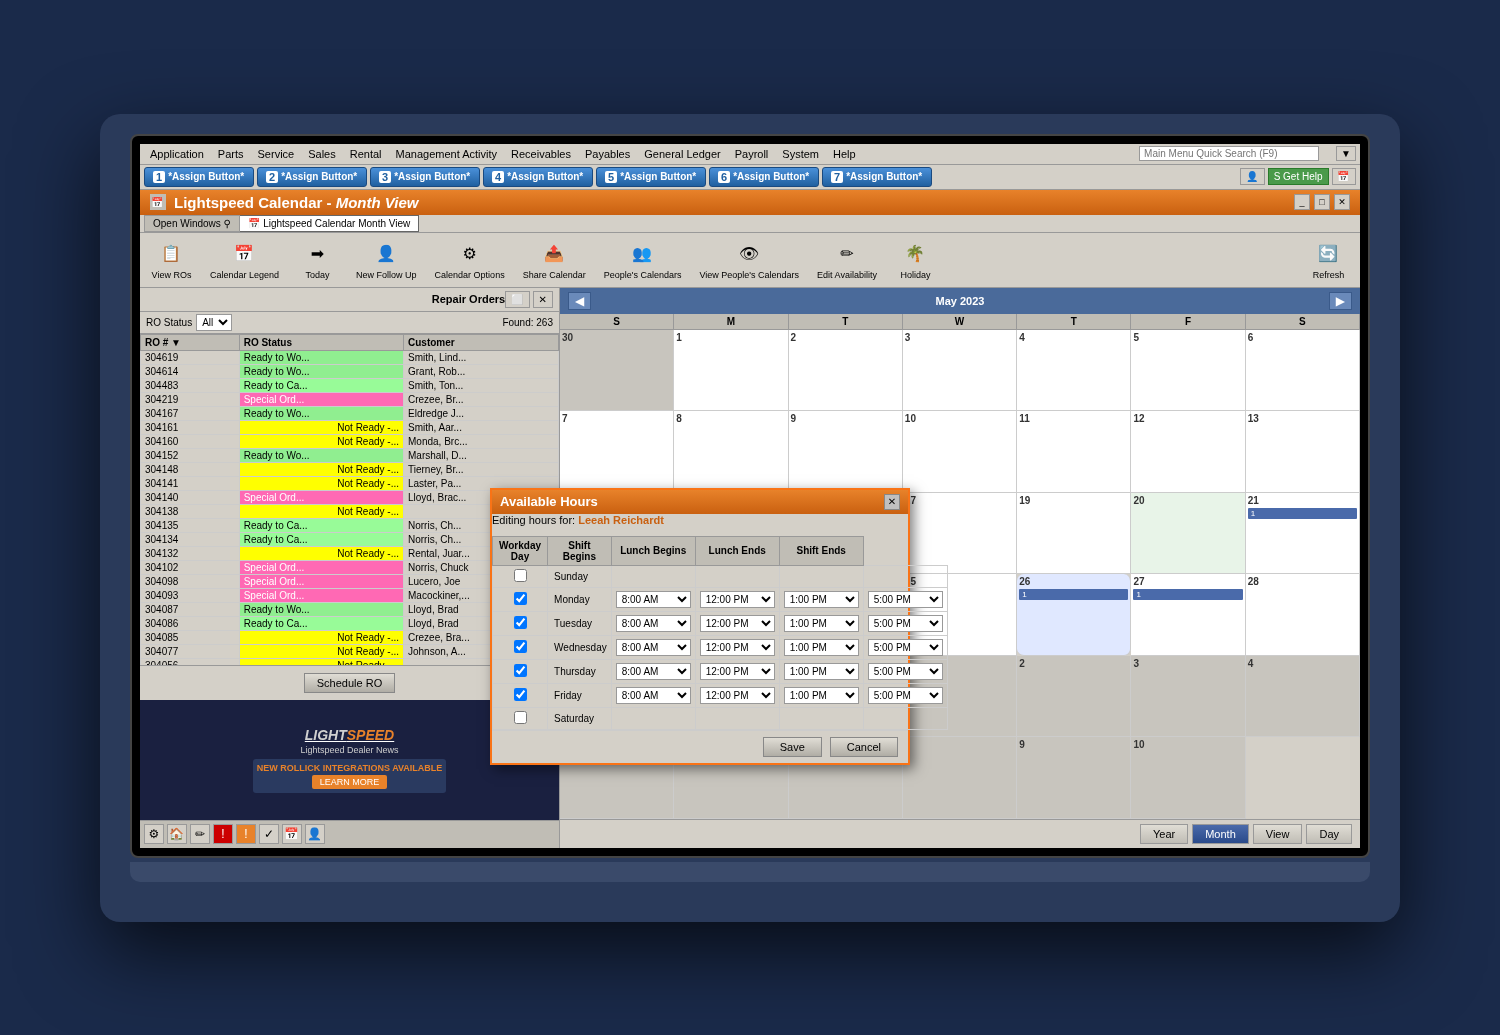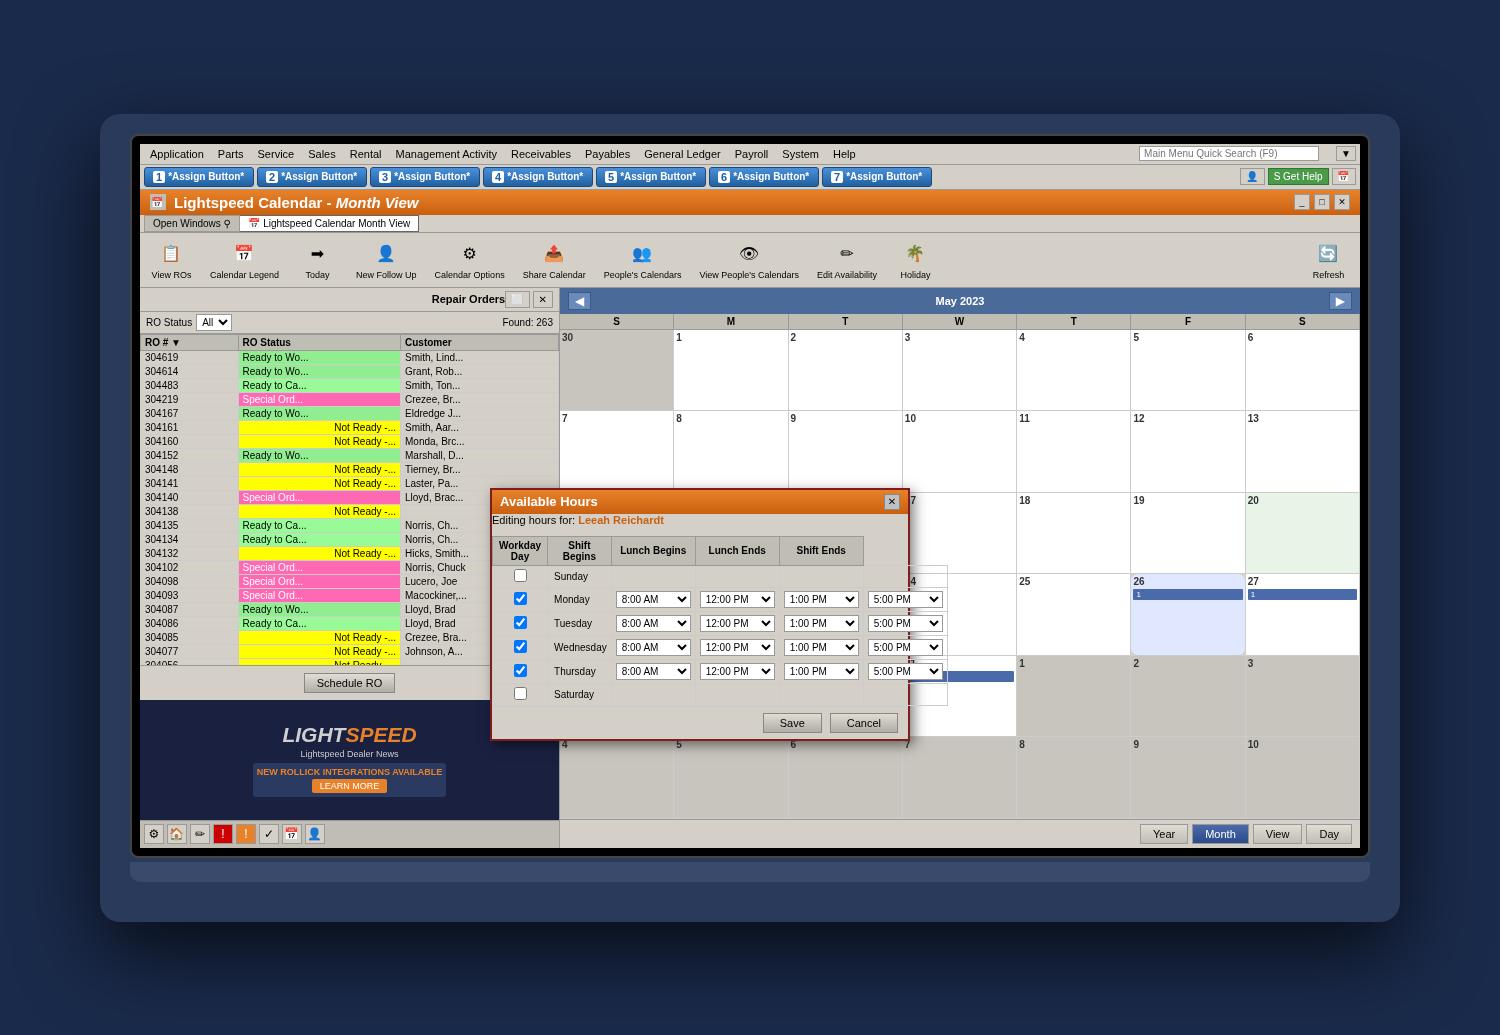"Available Hours" .dialog { border: 2px solid #7f1d1d -> 2px solid #f97316 }
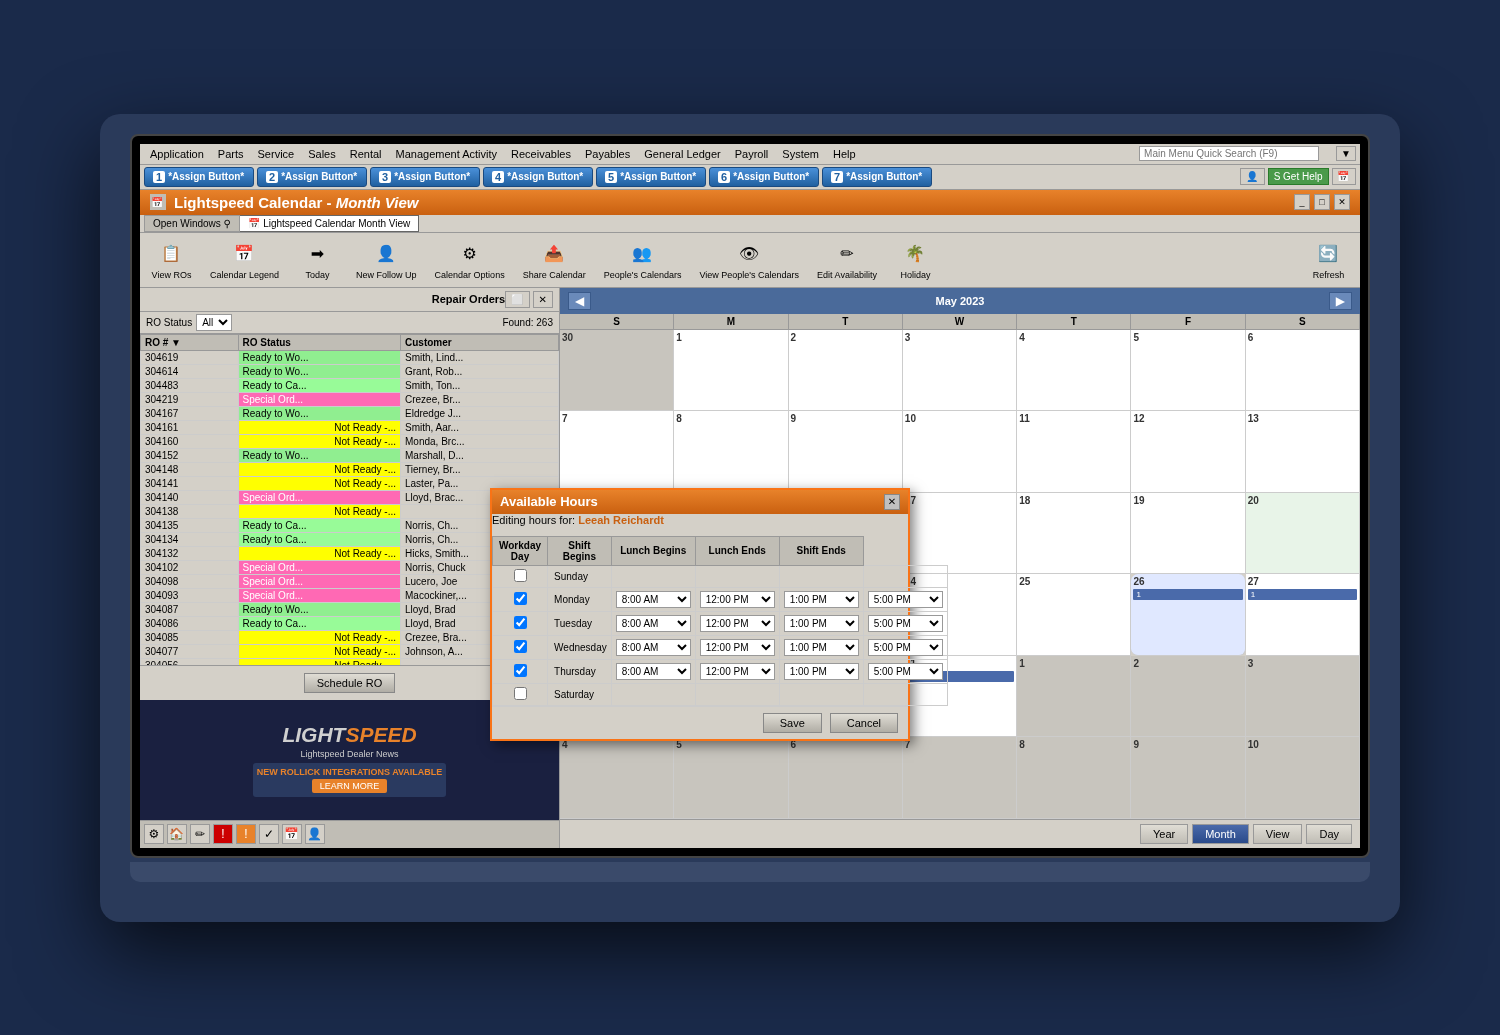"18" div.cal-cell { html: <div> <div>18</div> </div> -> none }
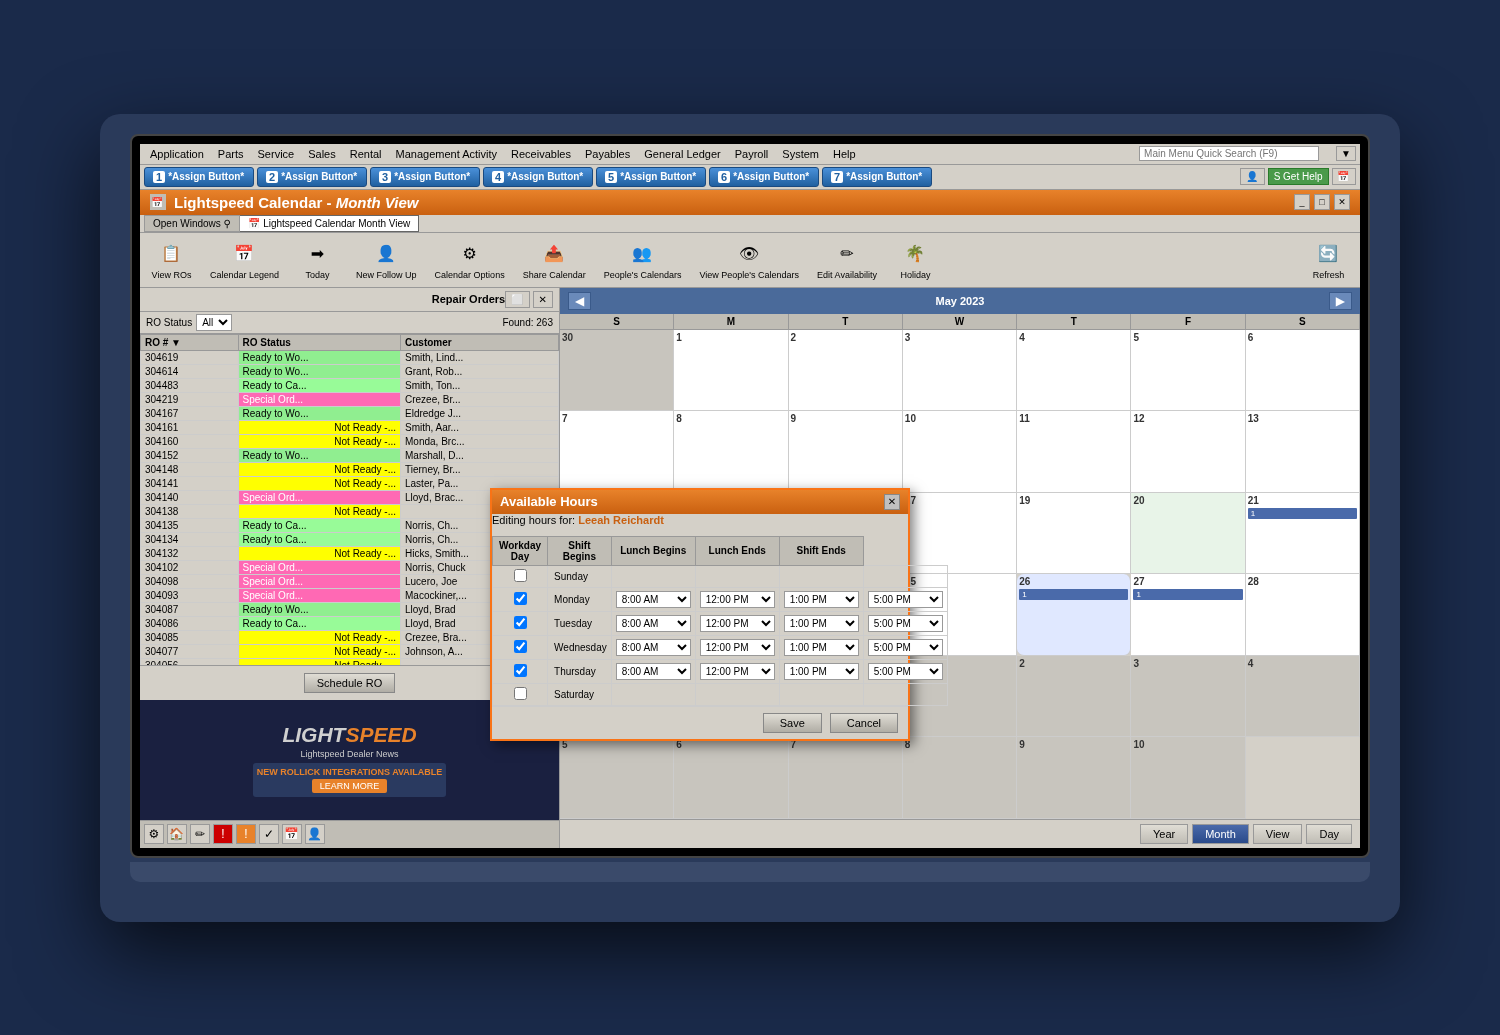"Hicks, Smith..." td { text: Hicks, Smith -> Rental, Juar }
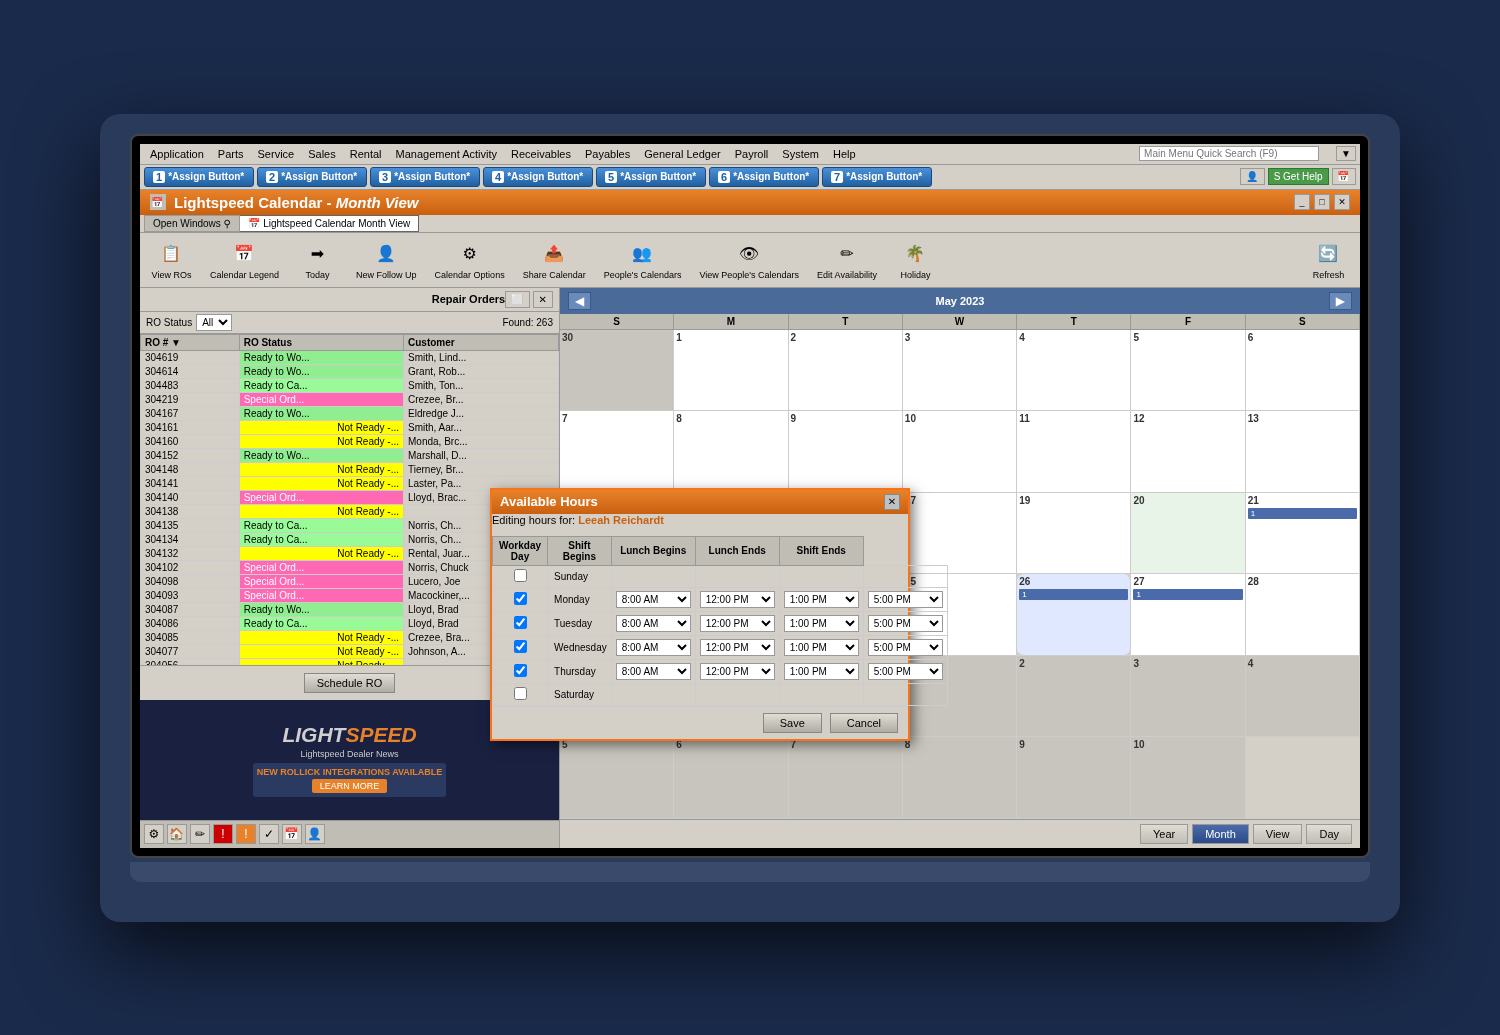"Friday" tr { html: none -> <tr> <td><input></td> <td>Friday</td> <td><select><option>8:00 AM</option></select></td> <td><select><option>12:00 PM</option></select></td> <td><select><option>1:00 PM</option></select></td> <td><select><option>5:00 PM</option></select></td> </tr> }
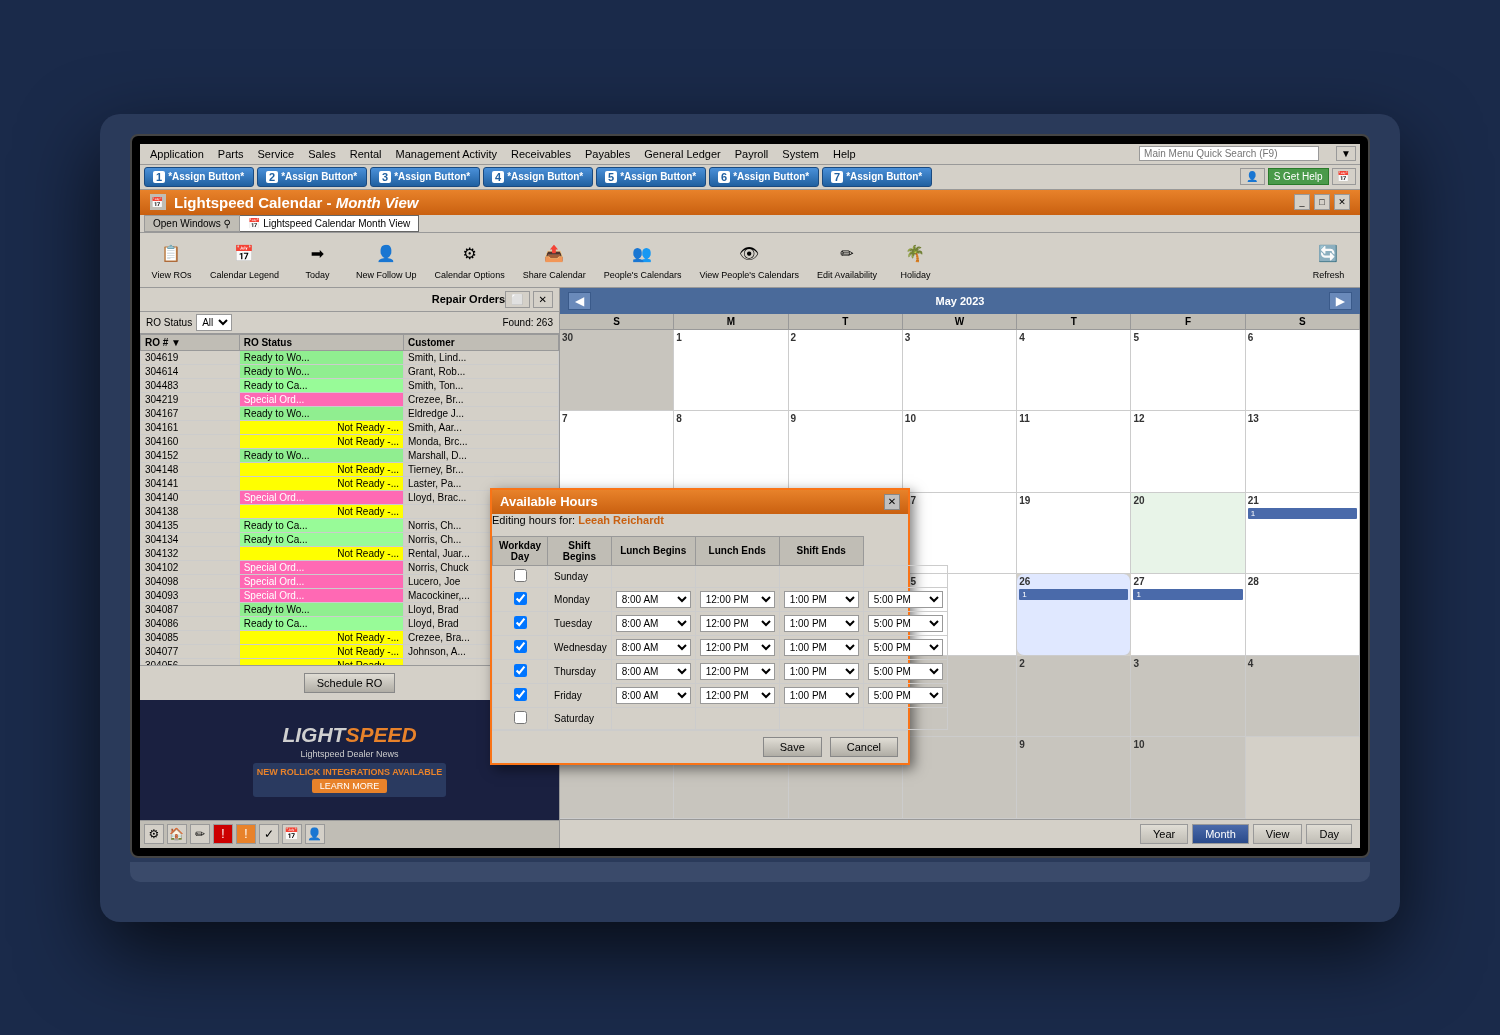"LIGHTSPEED" .lightspeed-logo { font-size: 21px -> 14px; text-decoration: none -> underline }
